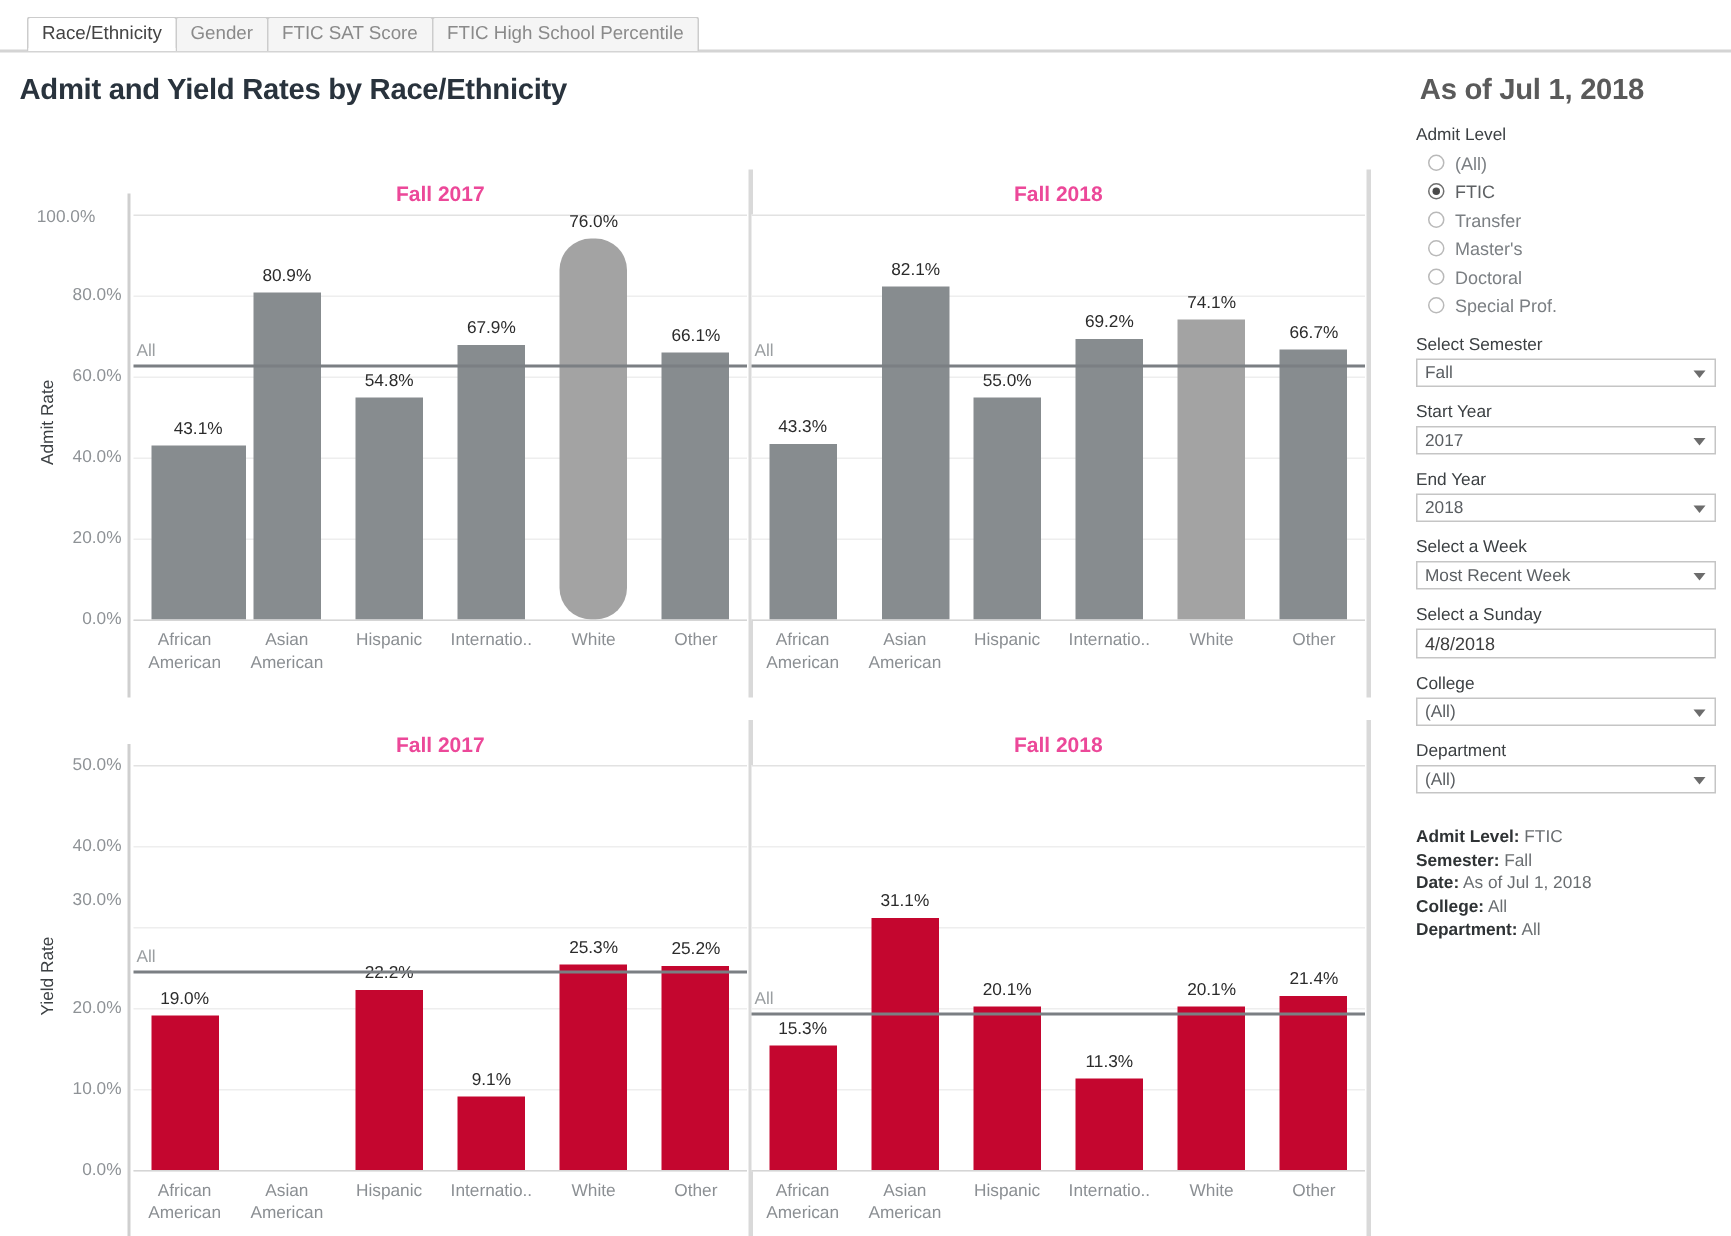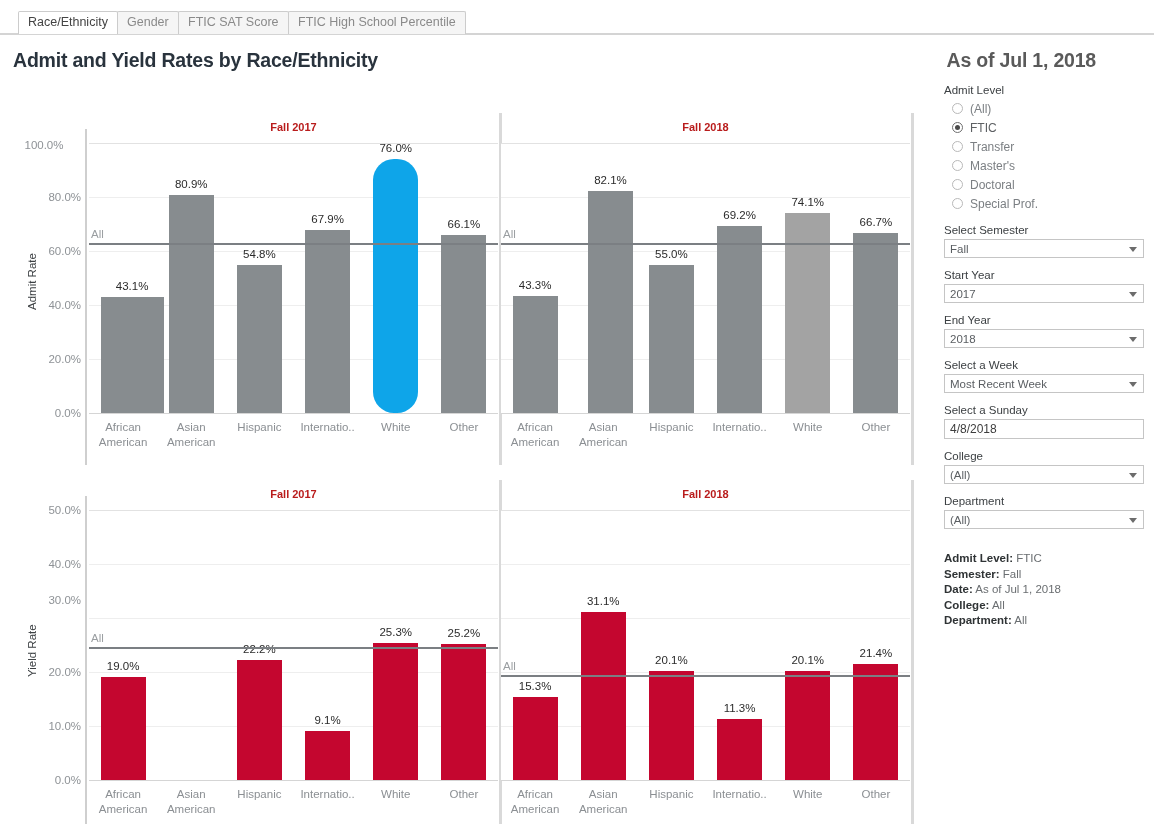"Fall 2017" .panel-title { color: #b91c1c -> #ec4899; font-size: 11px -> 14px }
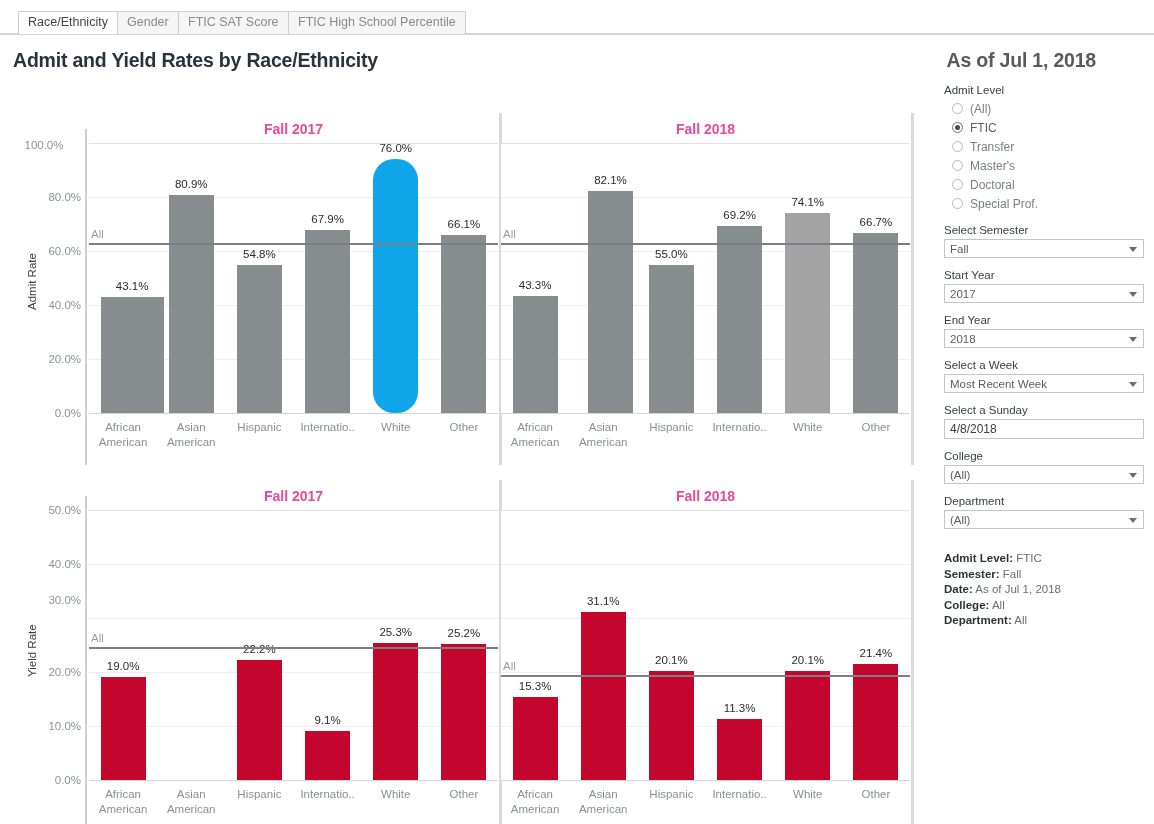"76.0%" div.bar { background: #0ea5e9 -> #a3a3a3 }
